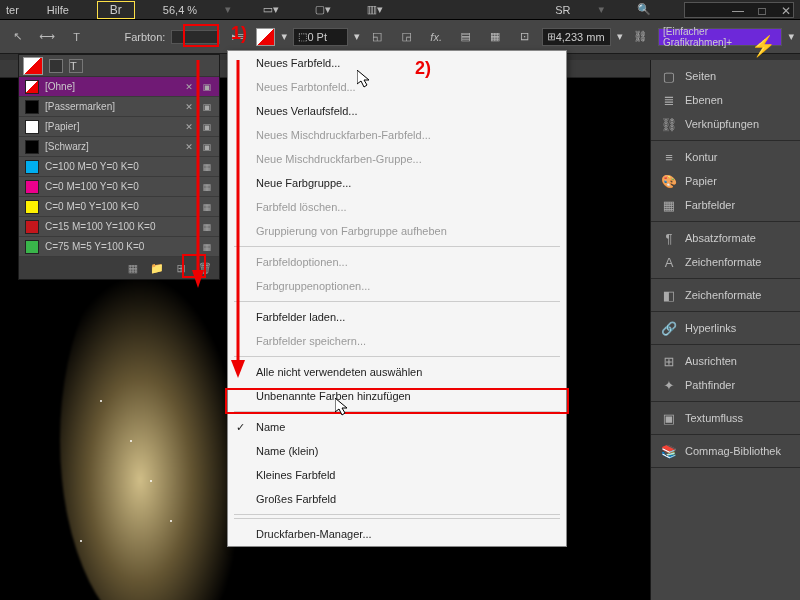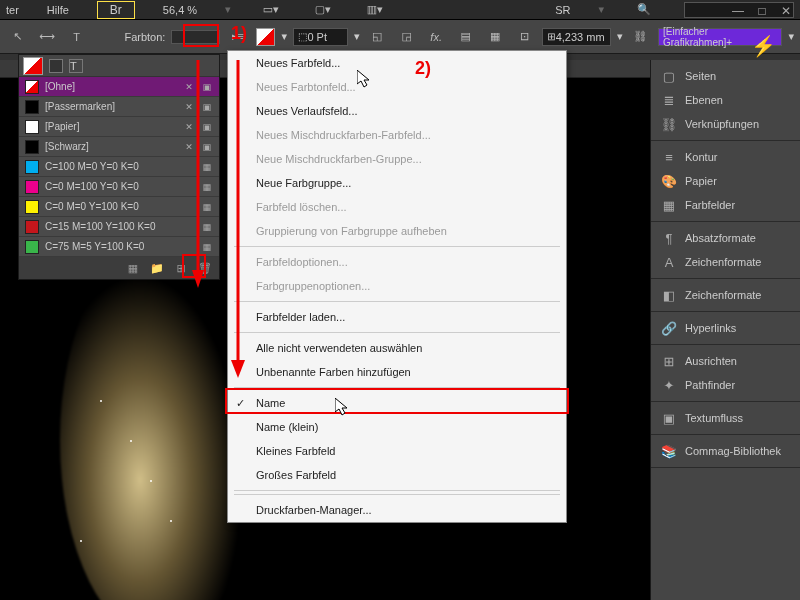"Farbfelder speichern..." div.it { html: none -> <div>Farbfelder speichern...</div> }
